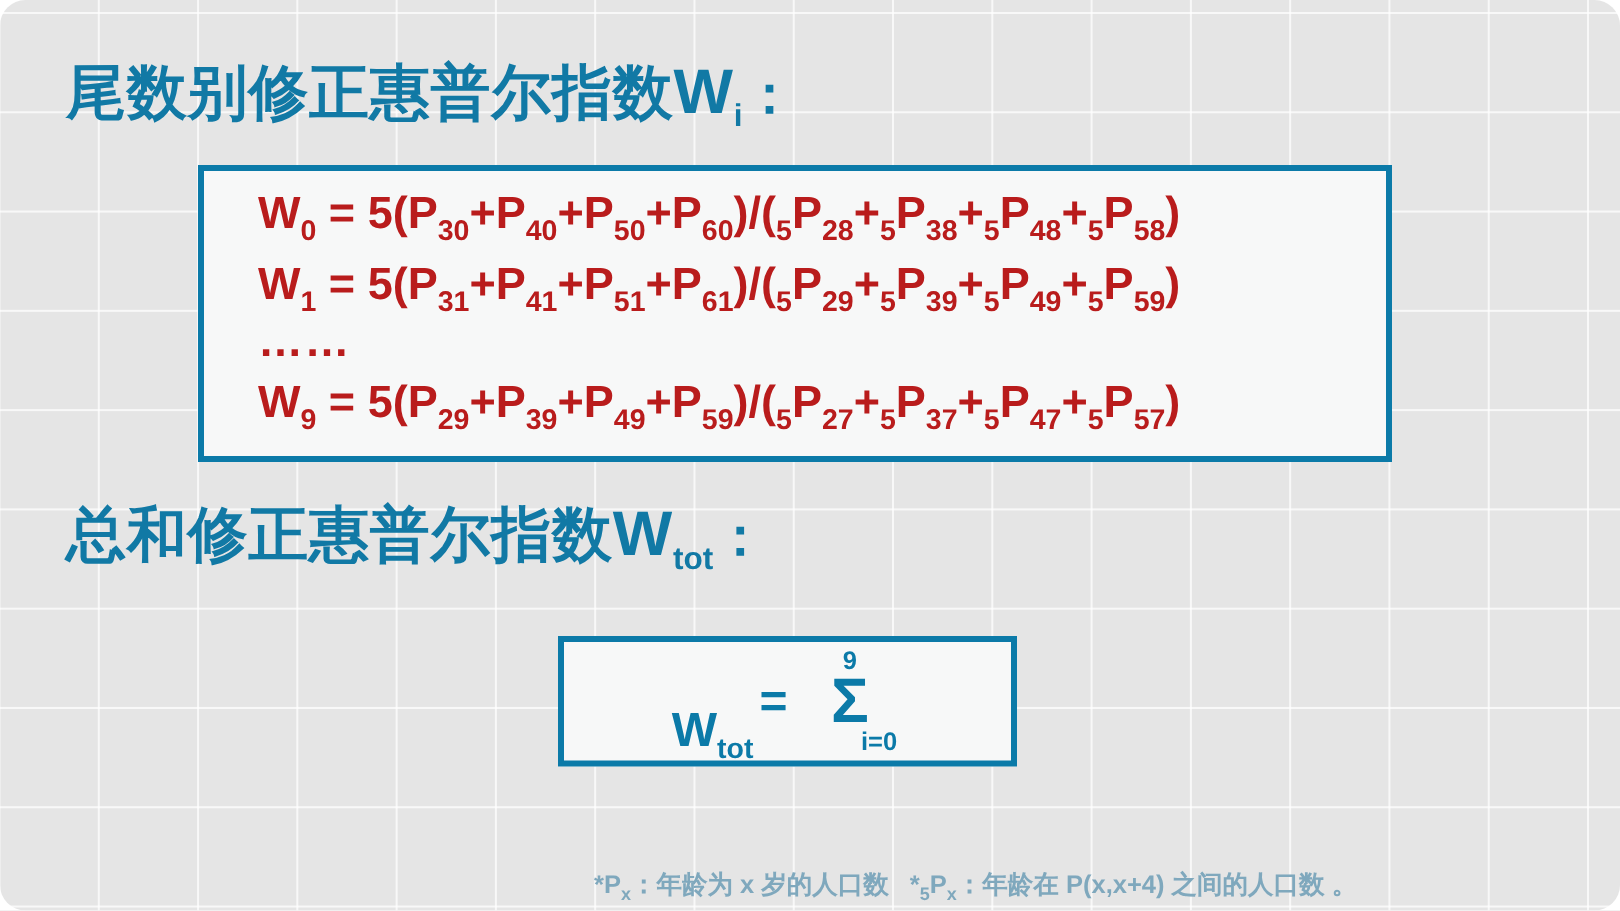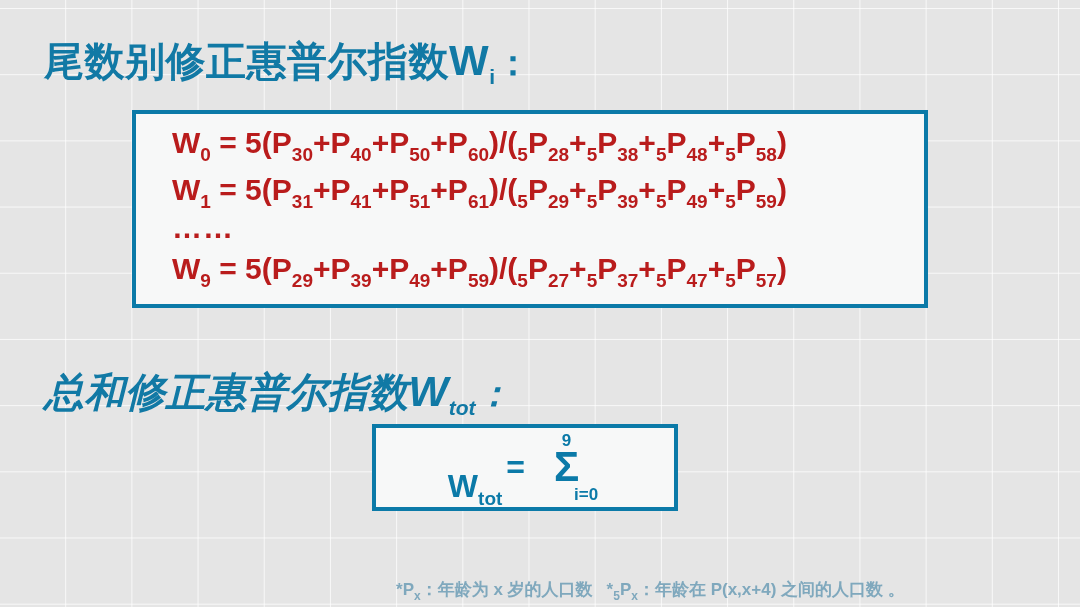"尾数别修正惠普尔指数Wi：" #slide { border-radius: none -> 17px }
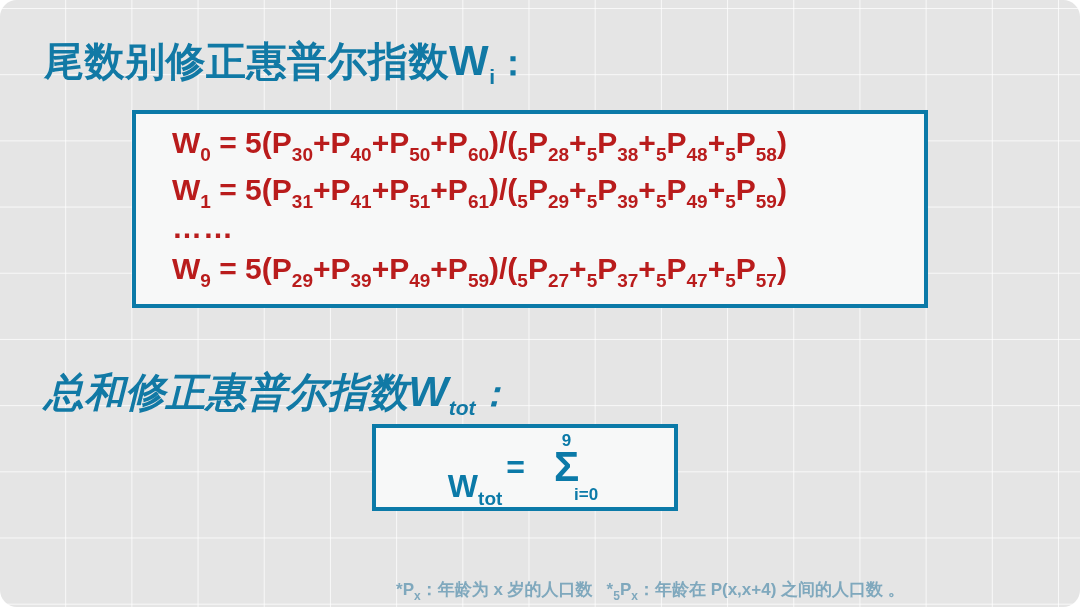"总和修正惠普尔指数Wtot：" #heading-2 { font-style: italic -> none; top: 371px -> 335px }
